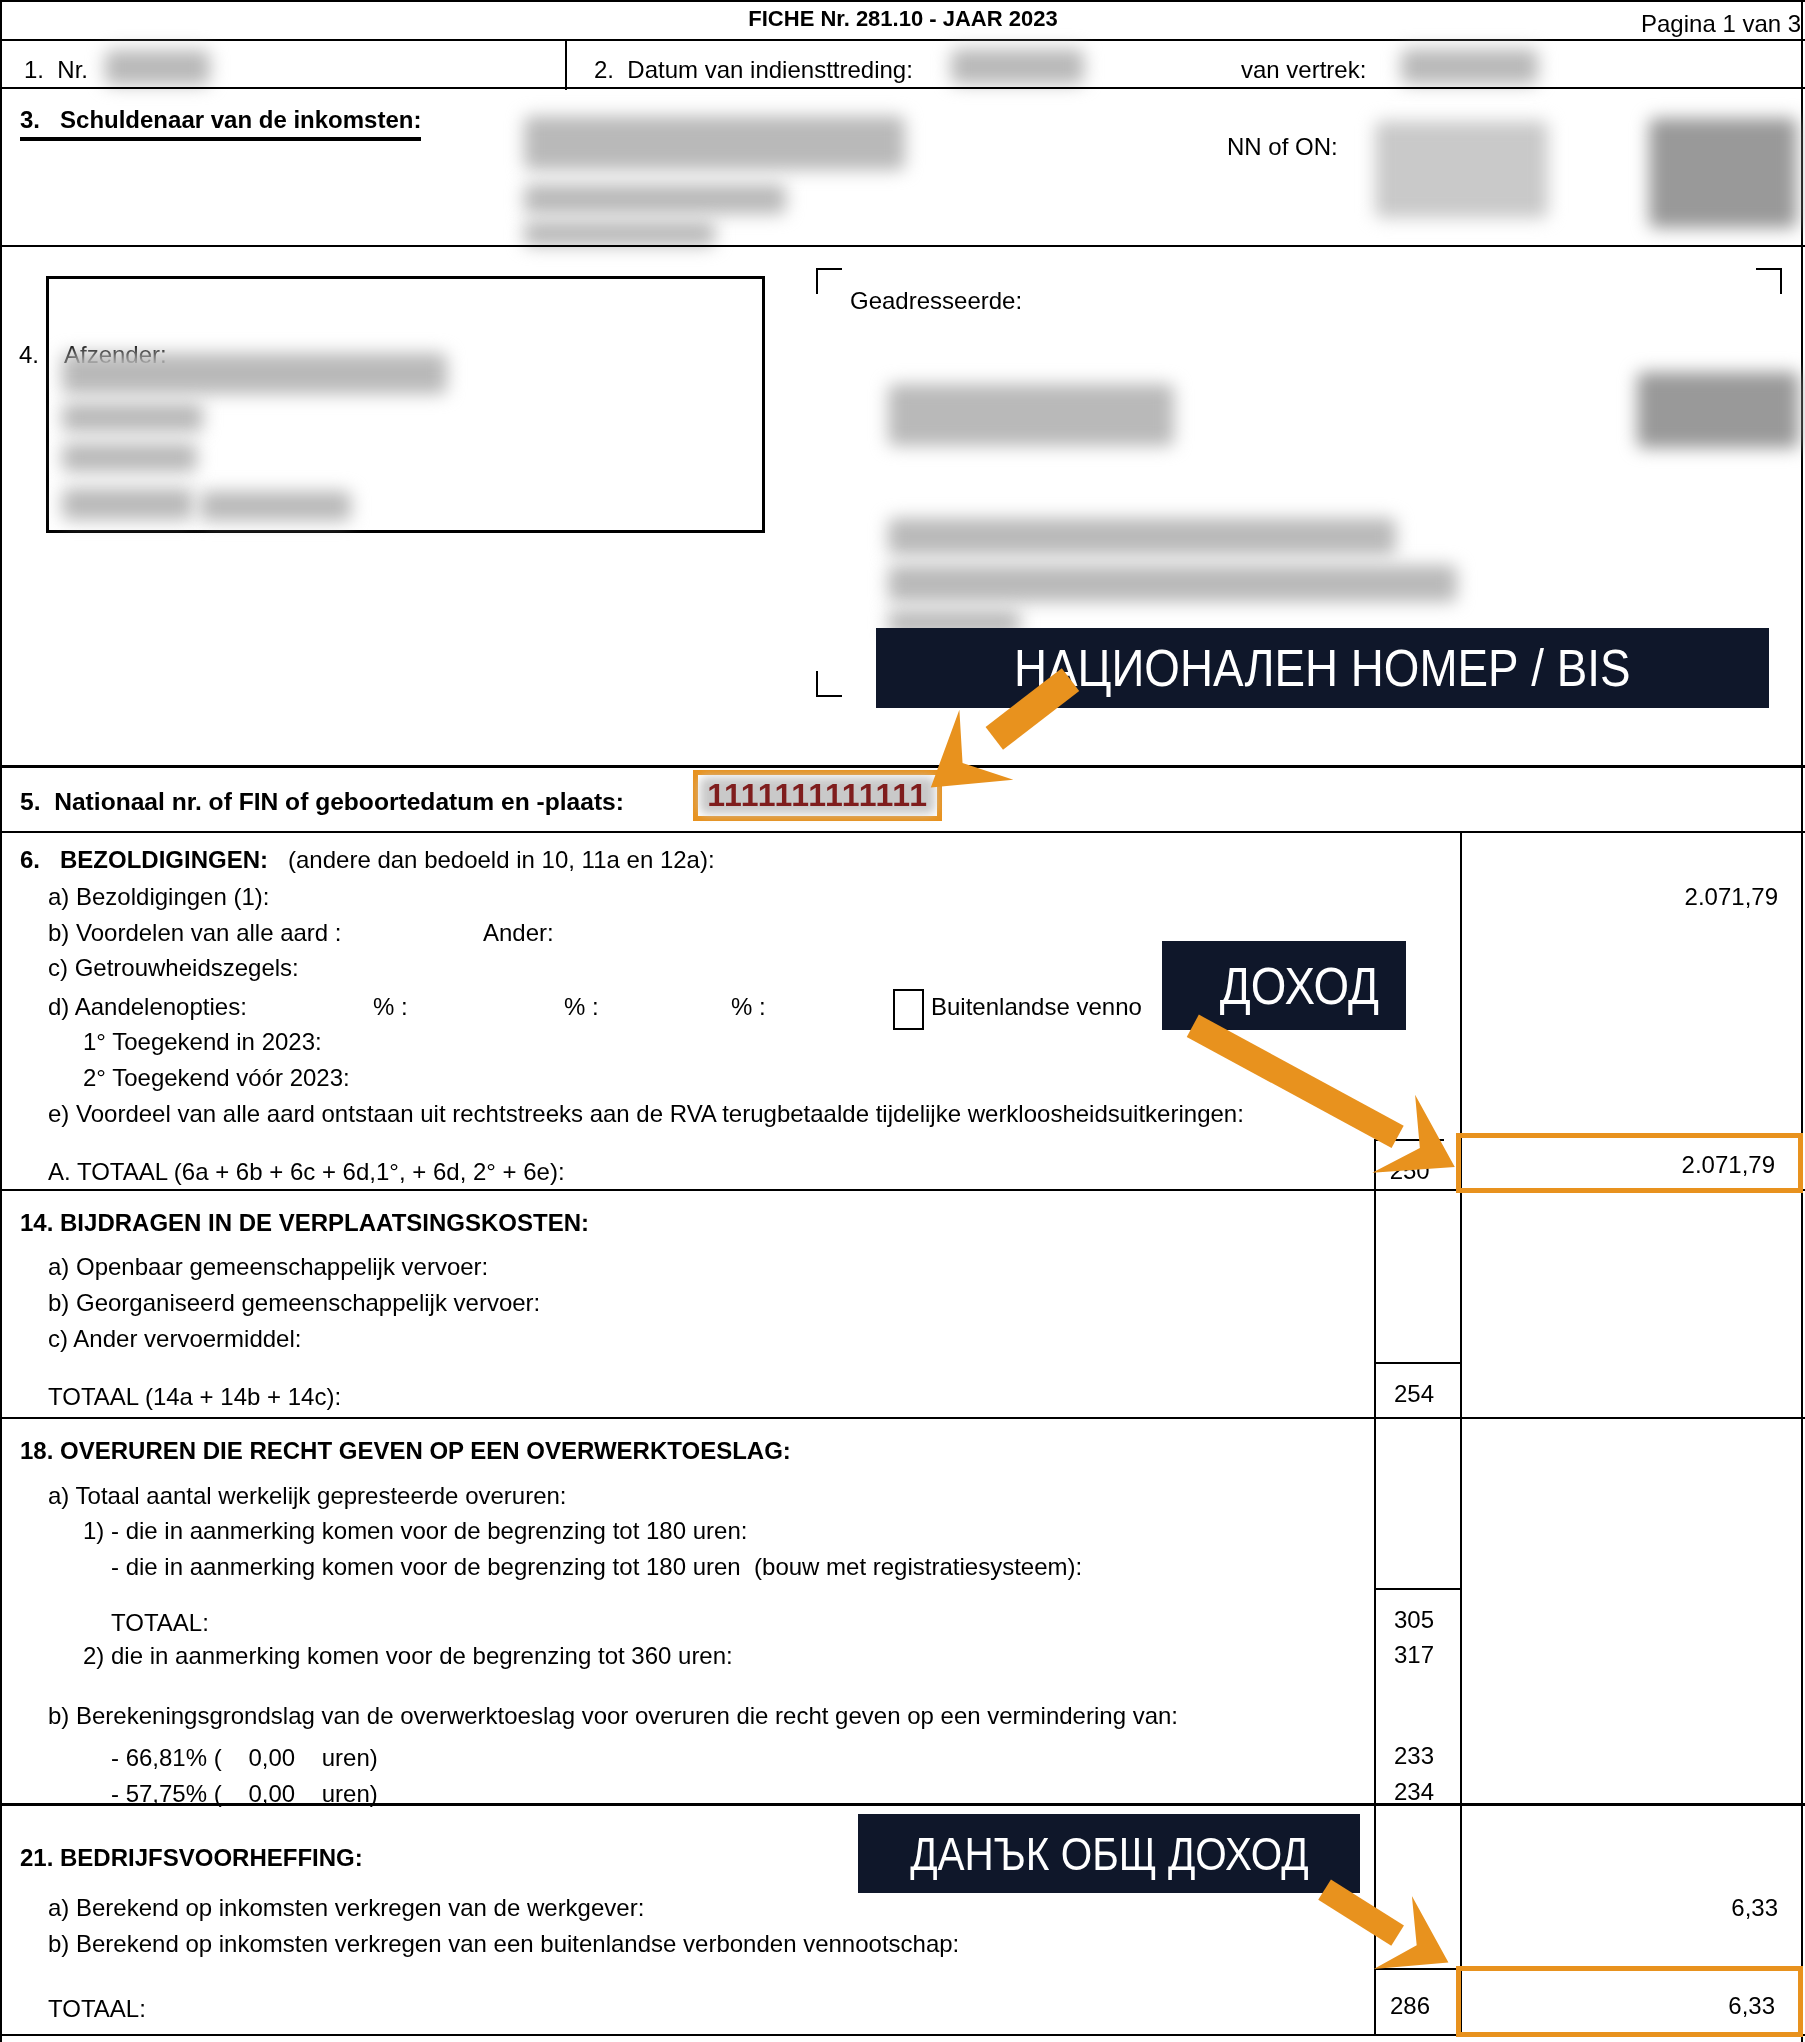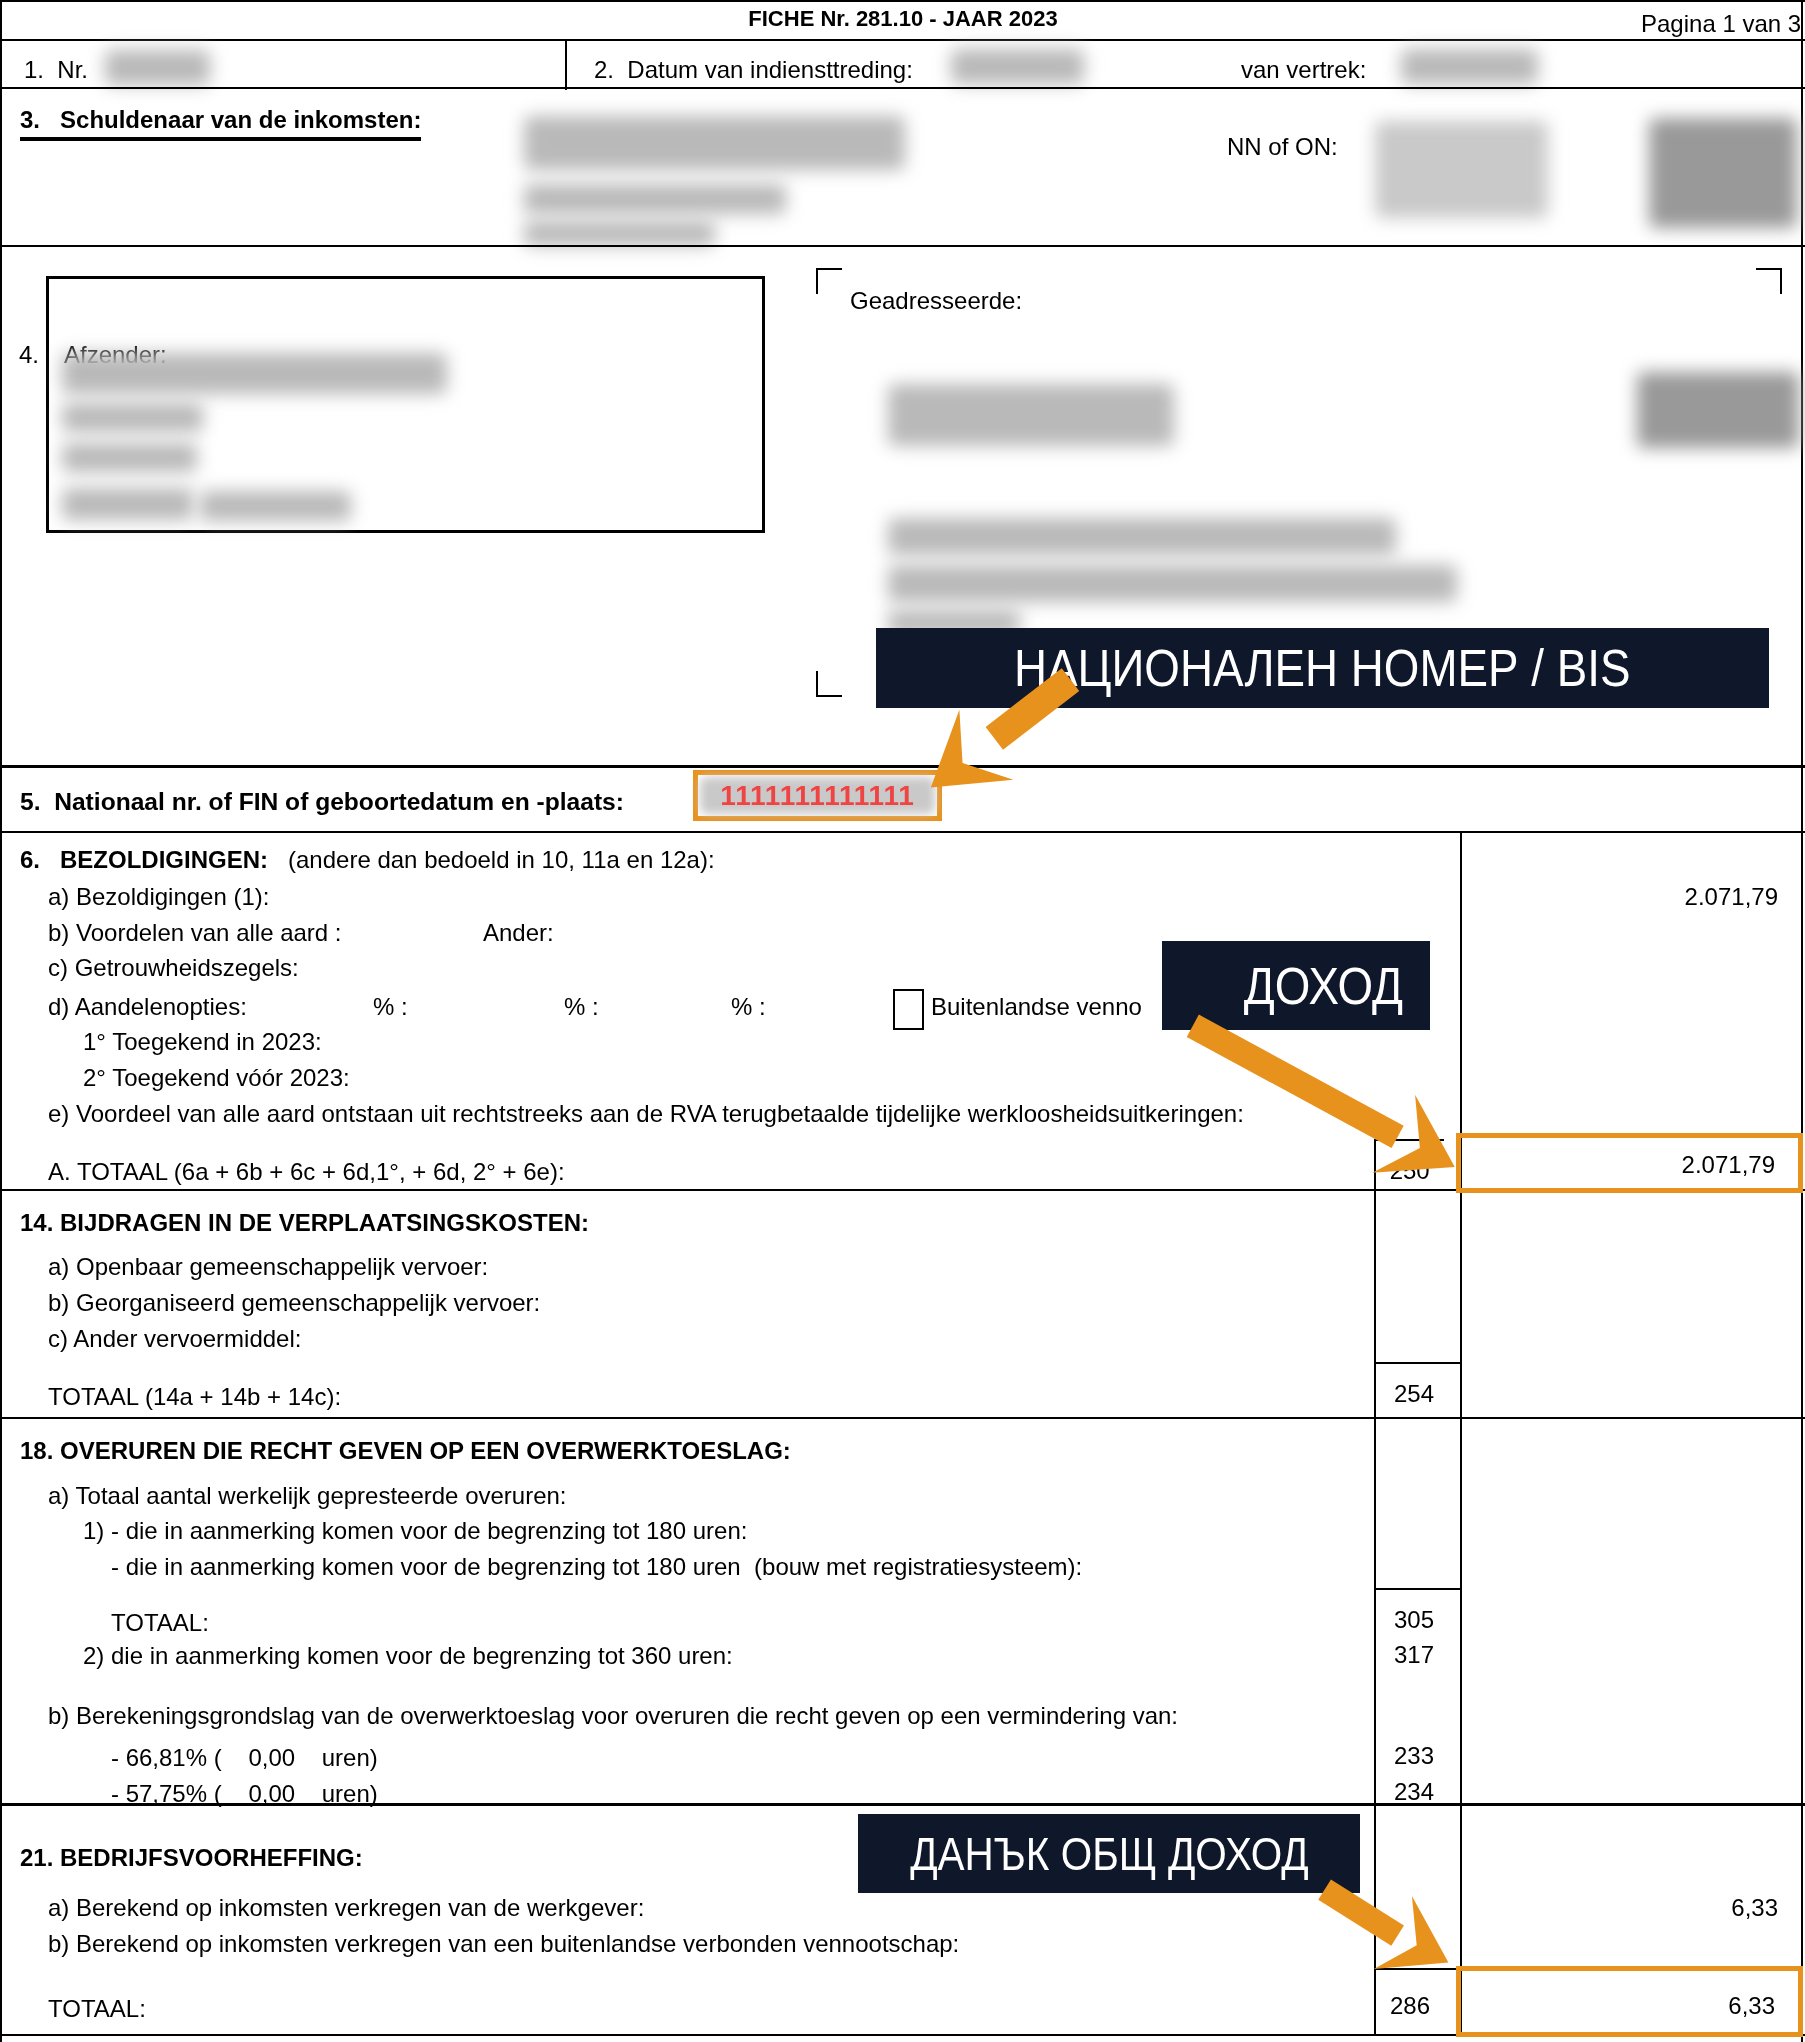"1111111111111" div { color: #ef4444 -> #7f1d1d; font-size: 28px -> 32px }
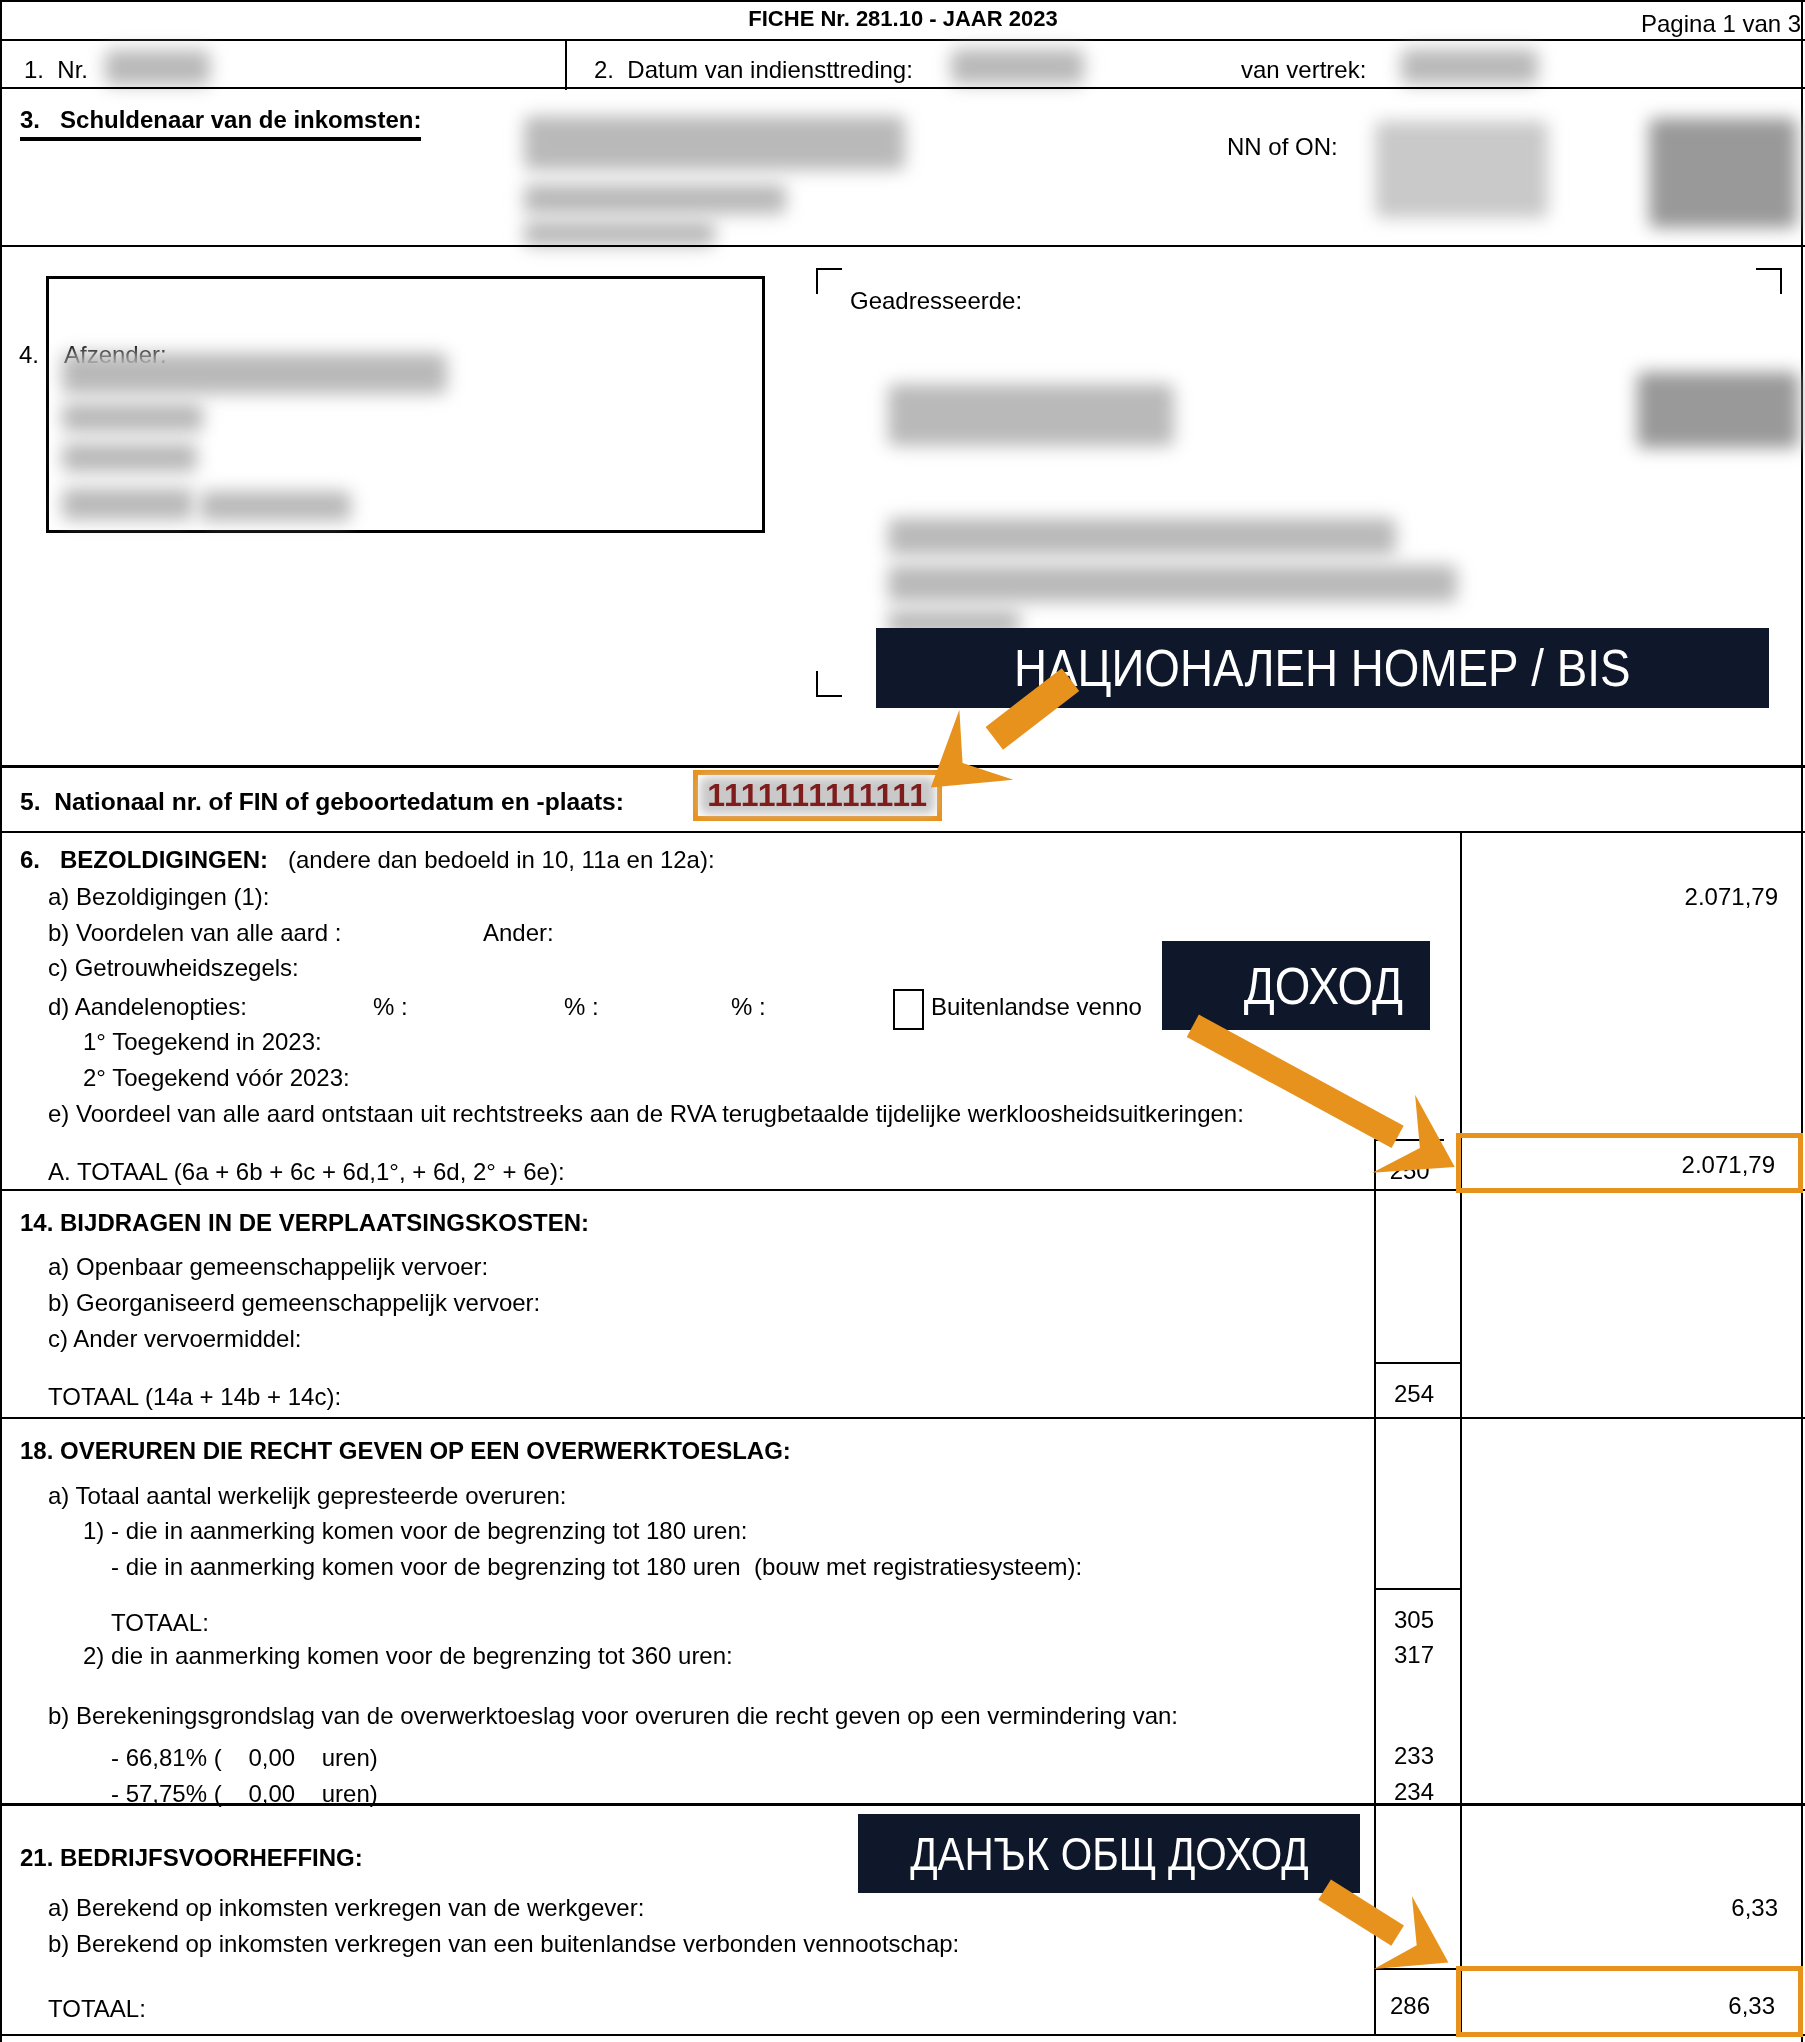"ДОХОД" div.banner { width: 268px -> 244px }
